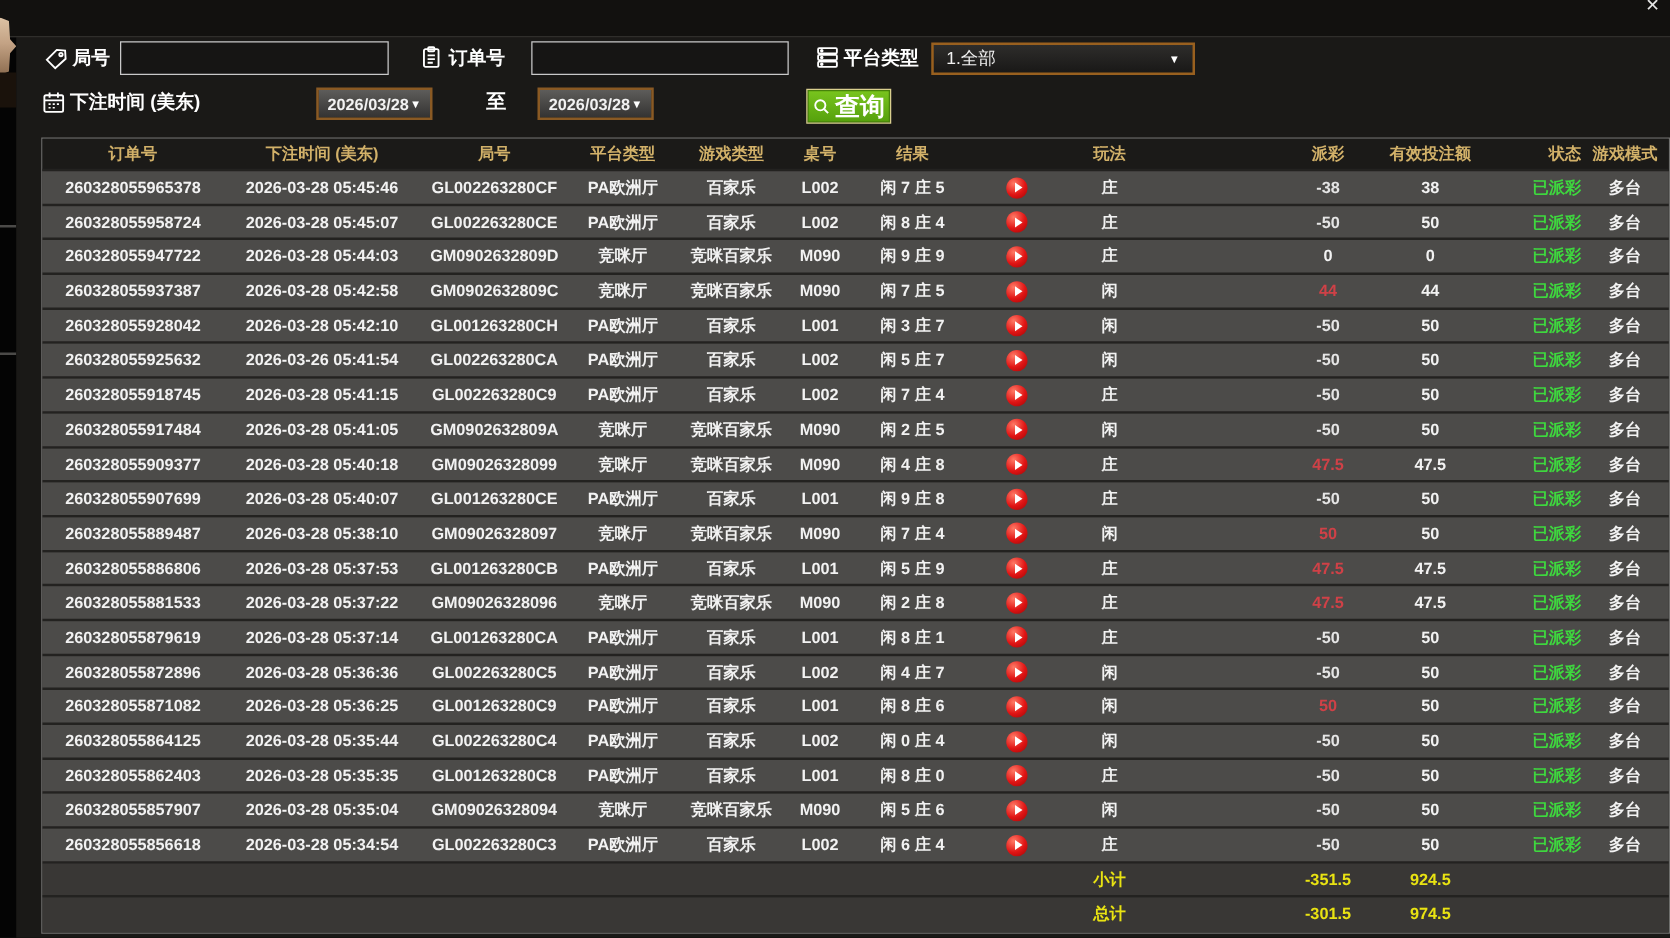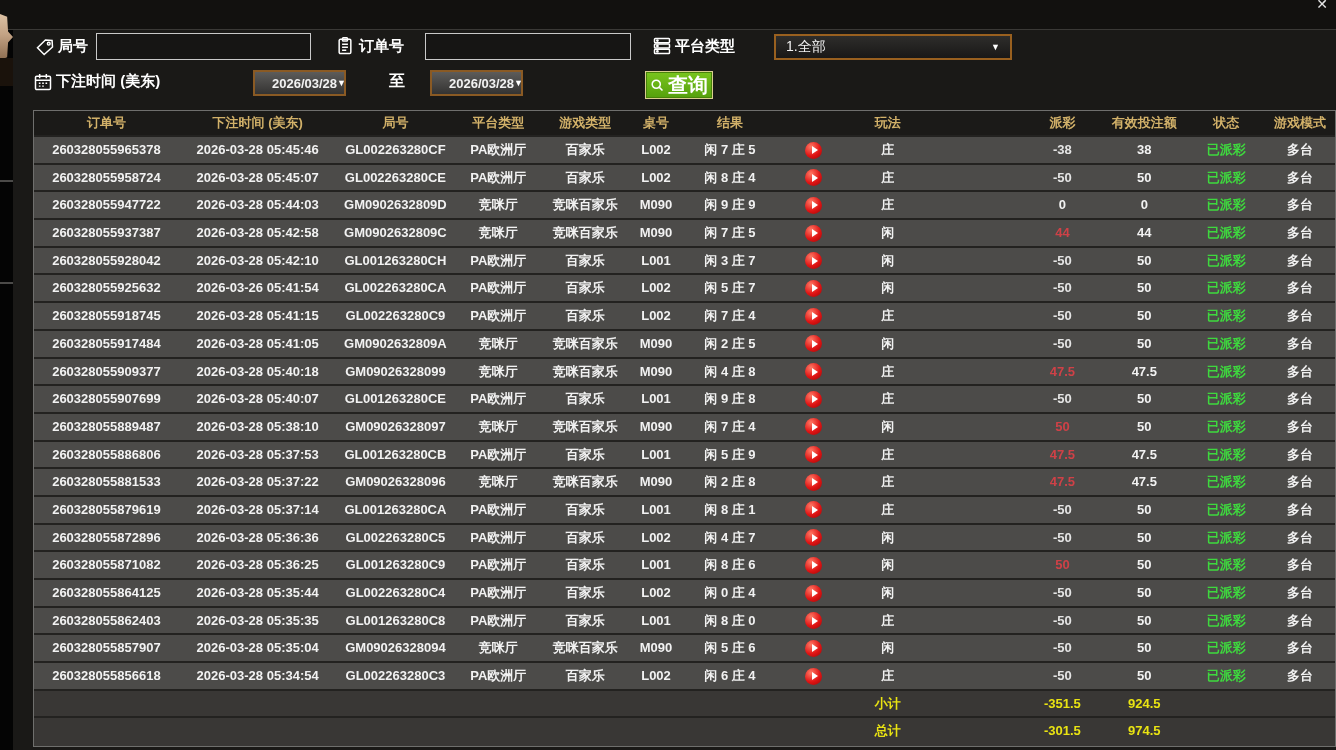"1.全部" .dd-platform { margin-left: 29px -> none; width: 238px -> 211px }
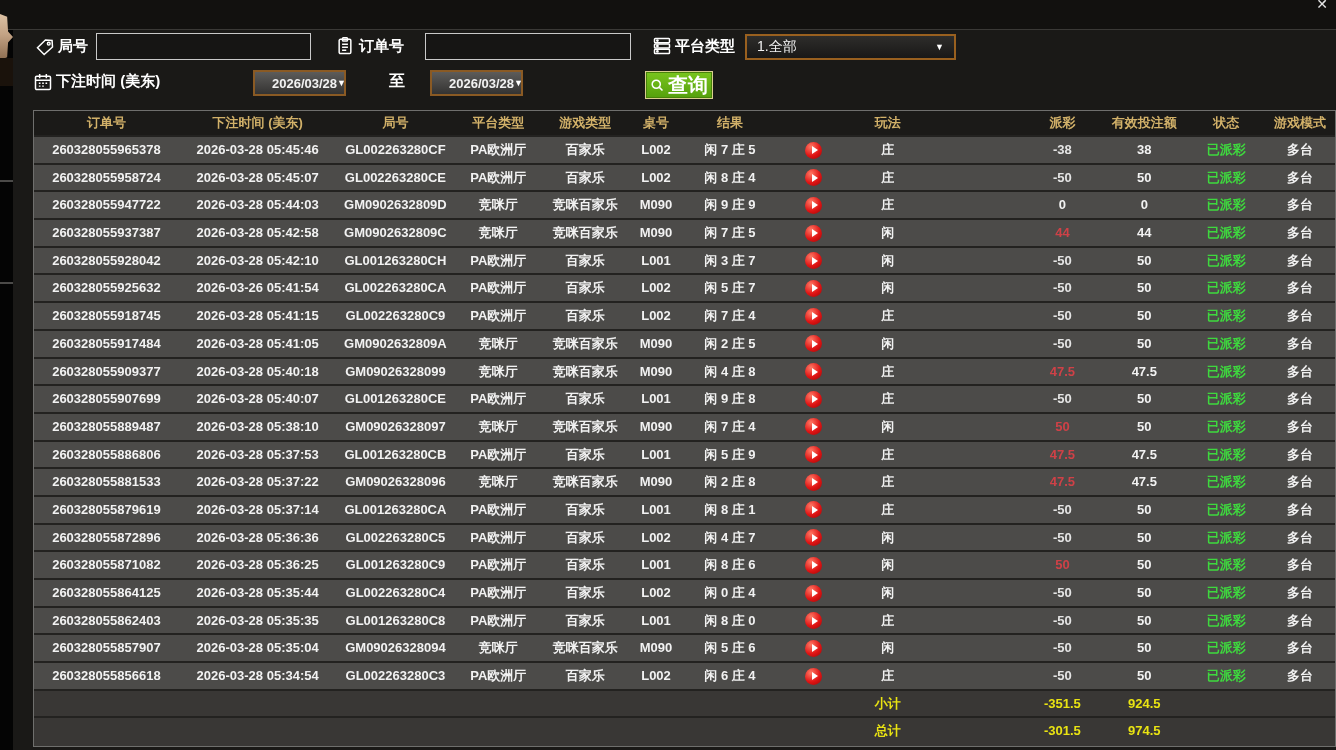"2026/03/28" .dd-date { padding: 0 17px -> 0 7px }
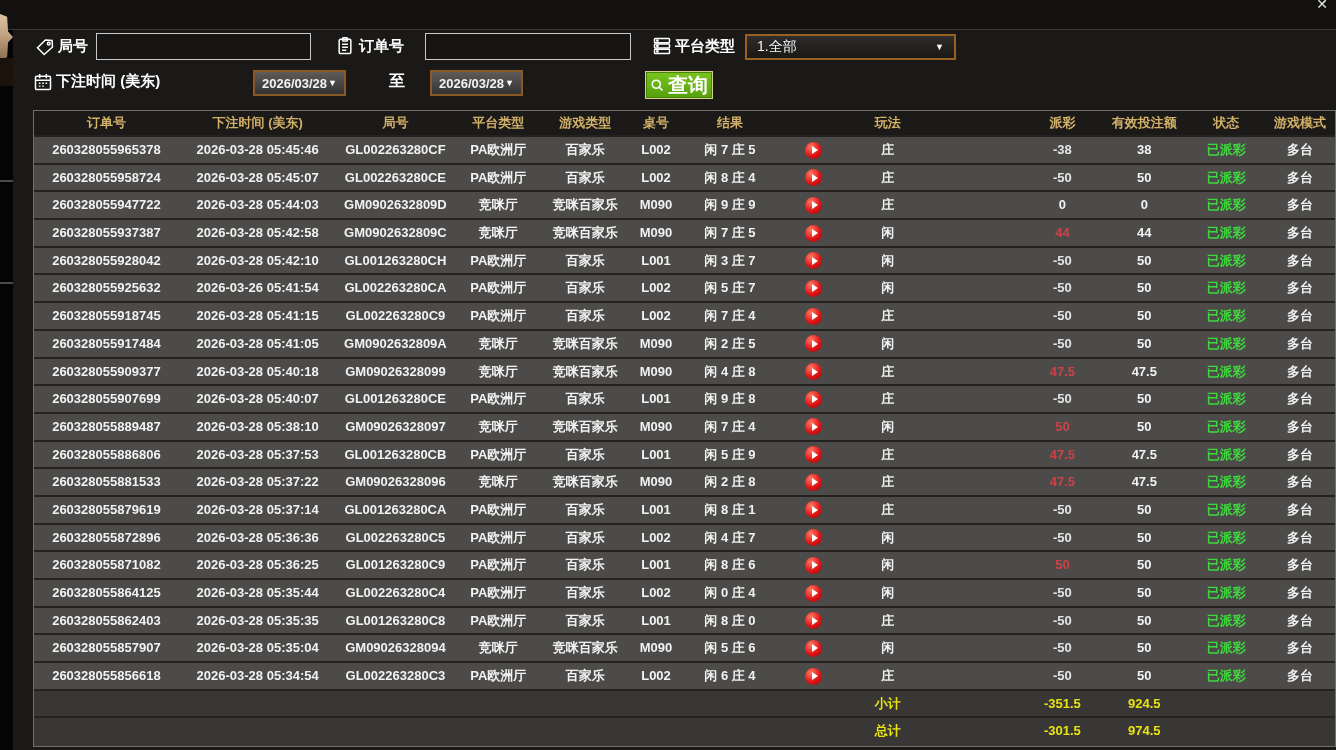"状态" .c13 { text-align: none -> right }
